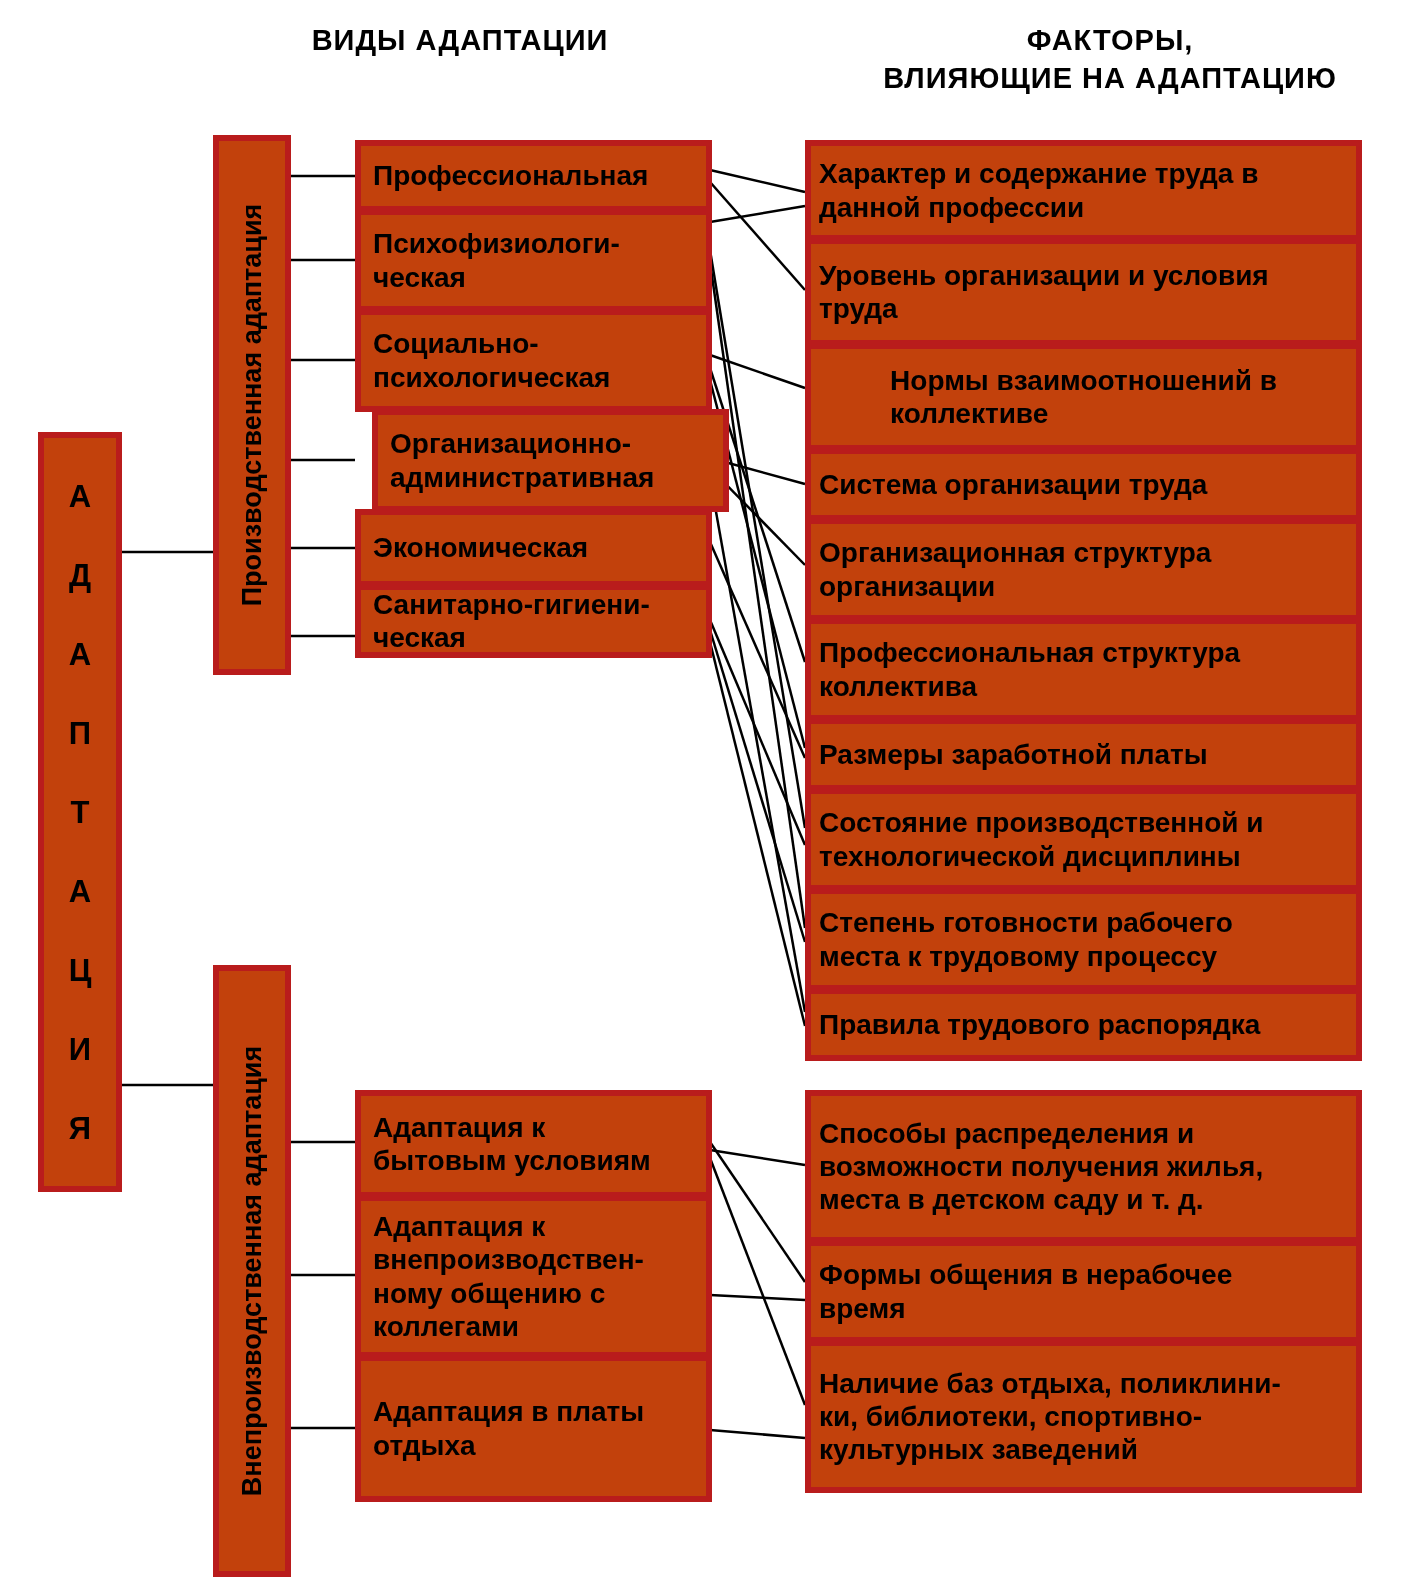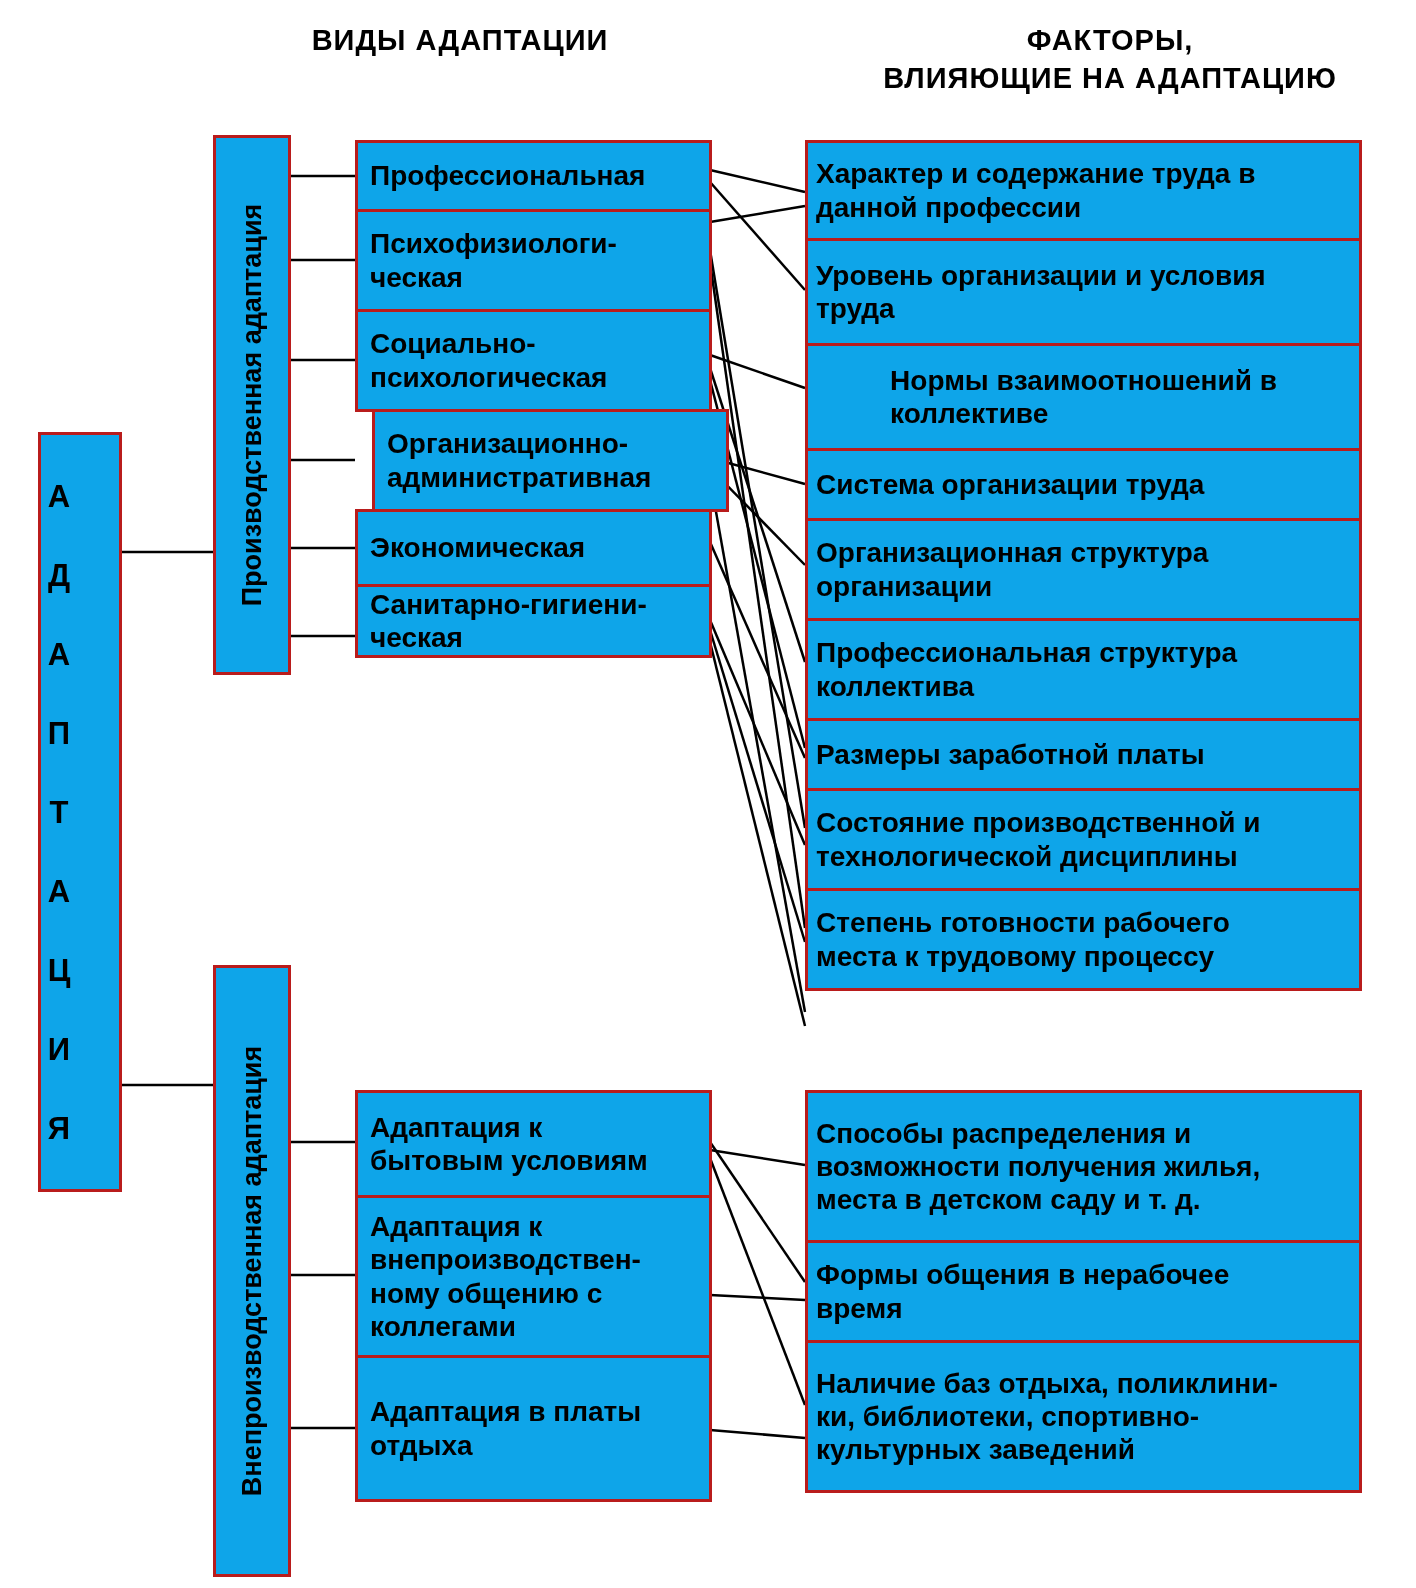"Профессиональная" .box { background: #0ea5e9 -> #c2410c; border: 3px solid #b91c1c -> 6px solid #b91c1c }
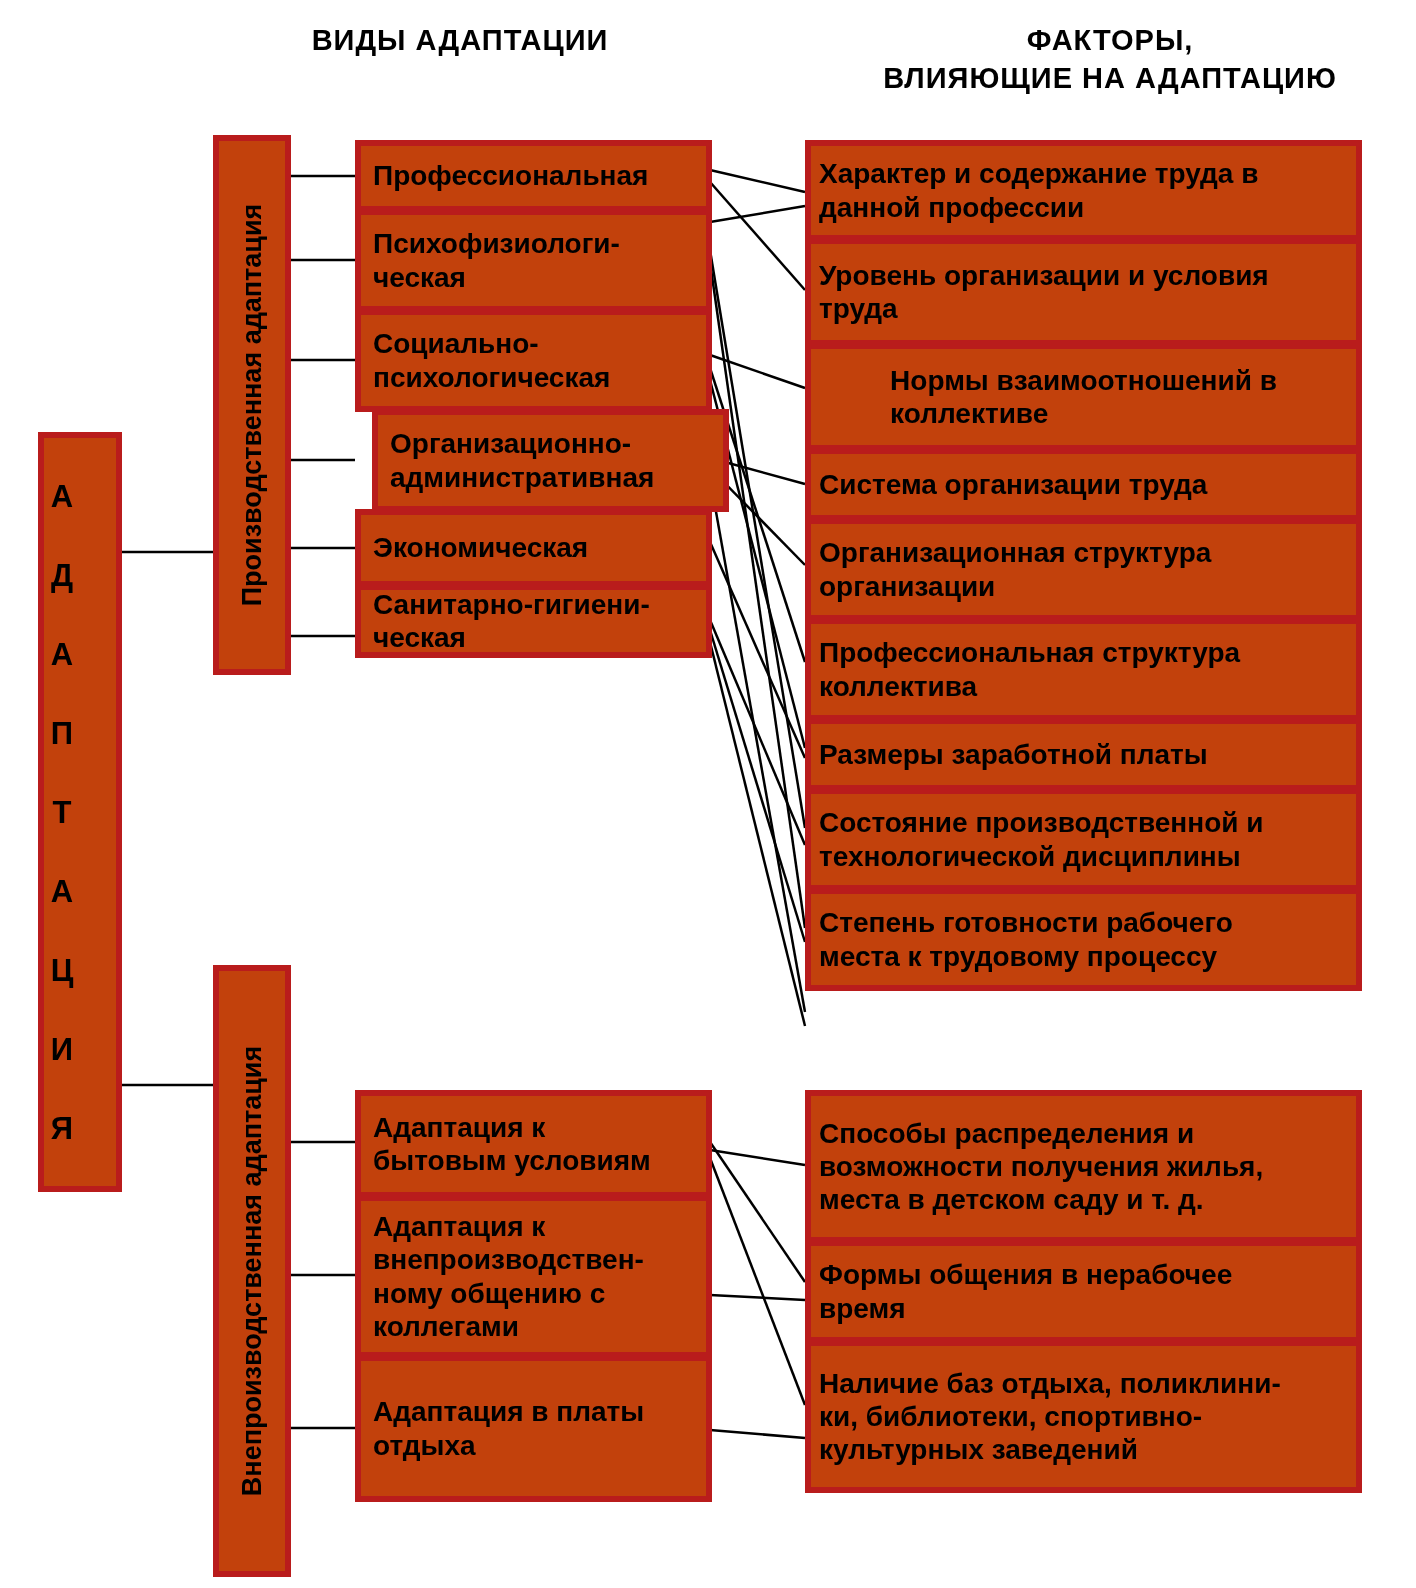"АДАПТАЦИЯ" .root { justify-content: flex-start -> center }
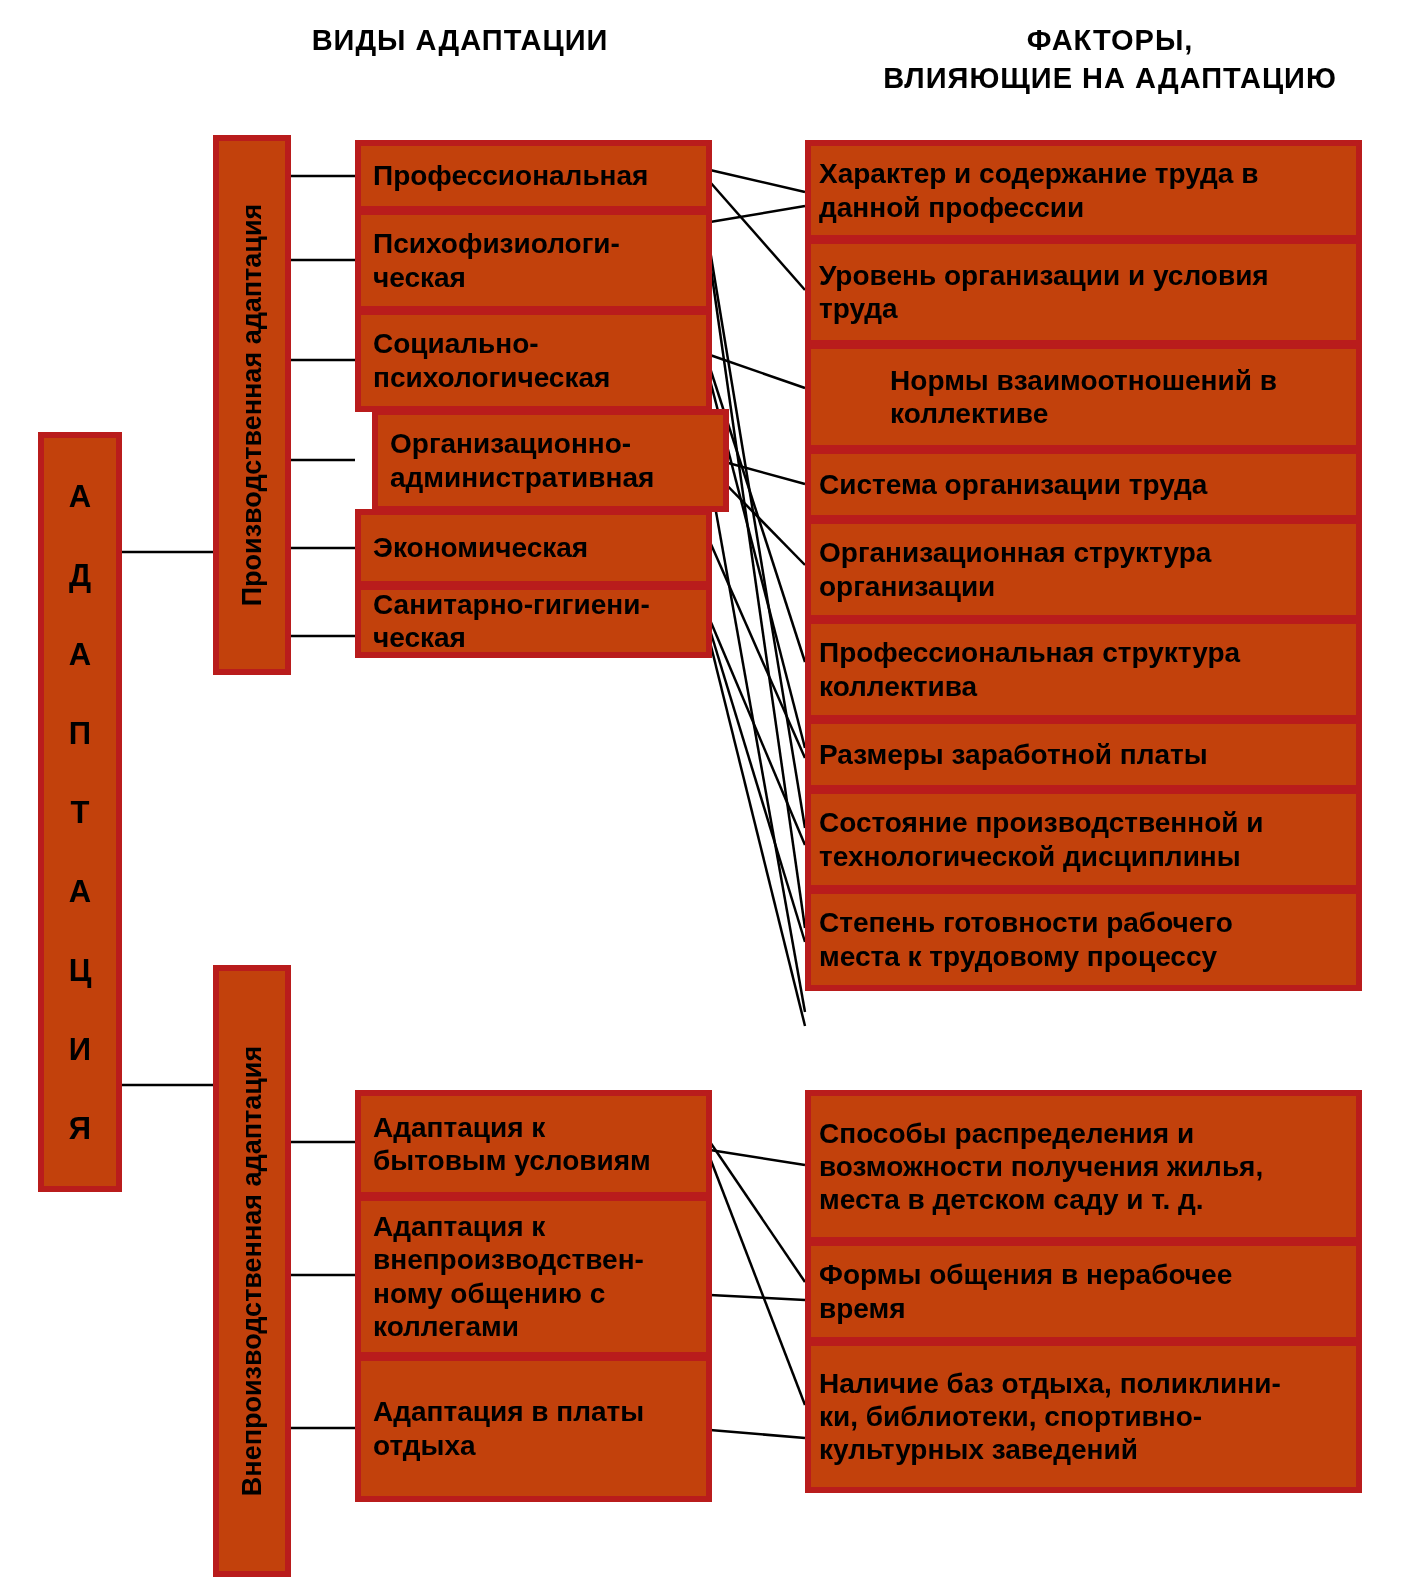"Правила трудового распорядка" div.box { html: none -> <div> <span>Правила трудового распорядка</span> </div> }
